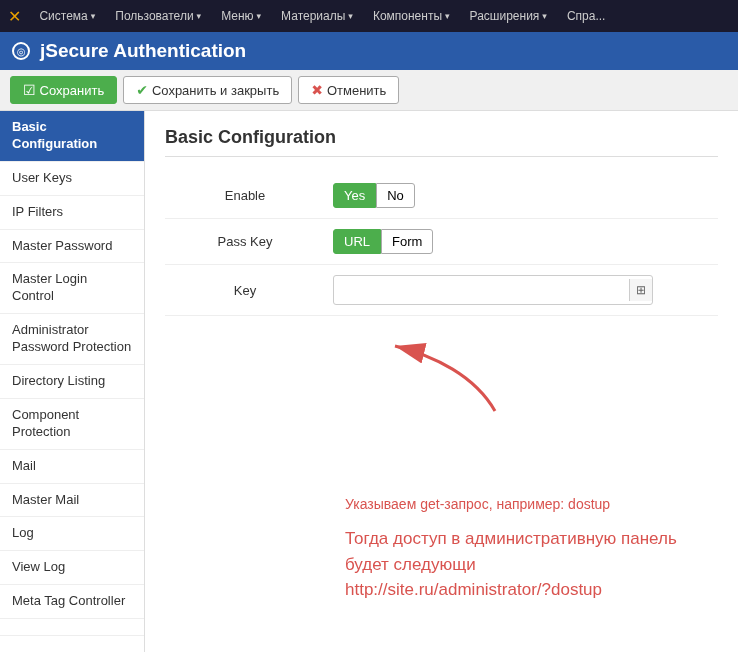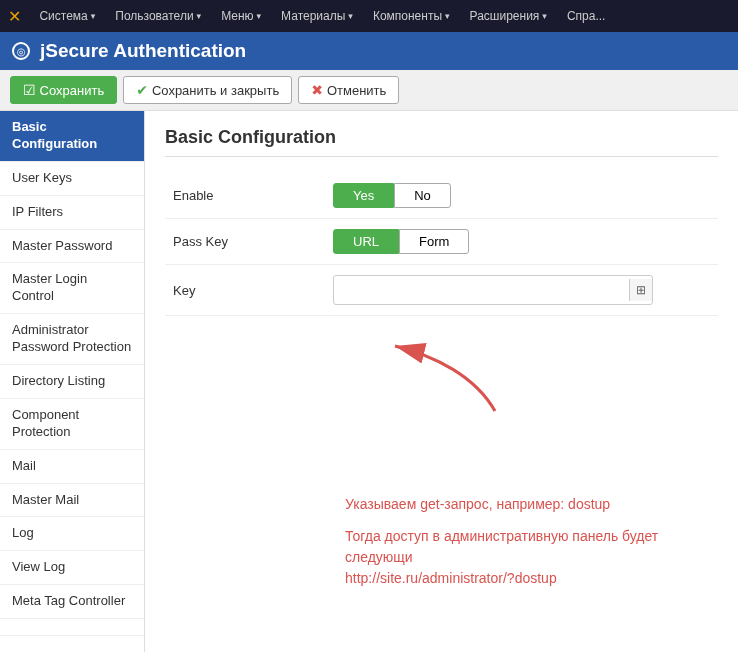"Enable" .form-table td:first-child { text-align: none -> center }
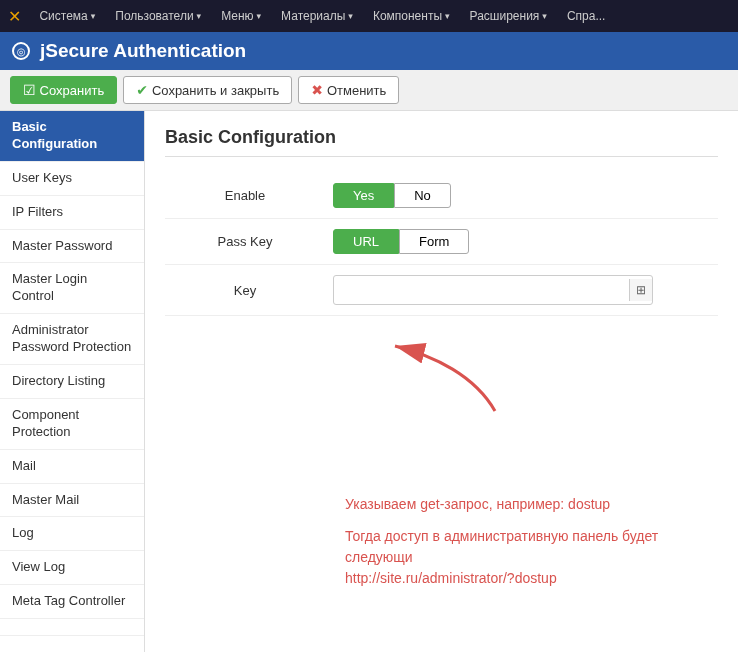"Yes" .toggle-btn { padding: 4px 19px -> 4px 10px }
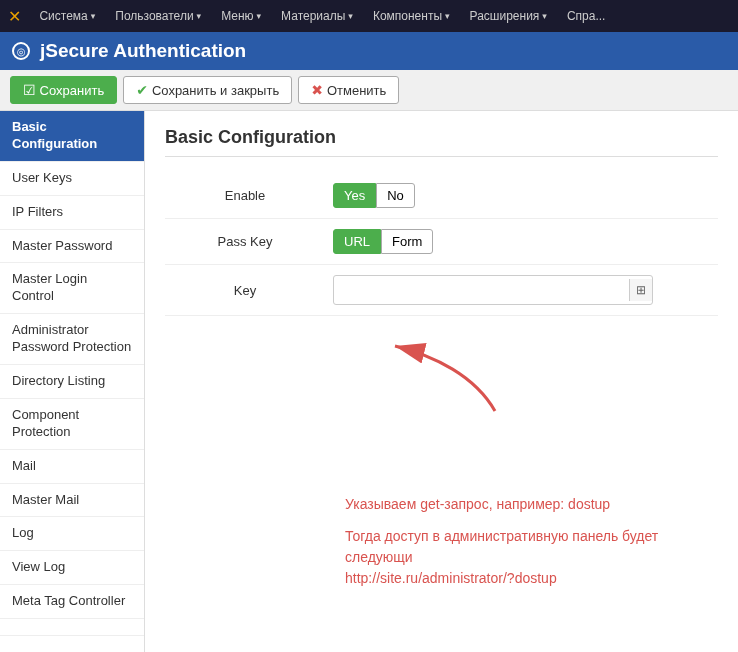"Тогда доступ в административную панель" .annotation-text2 { font-size: 14px -> 17px }
